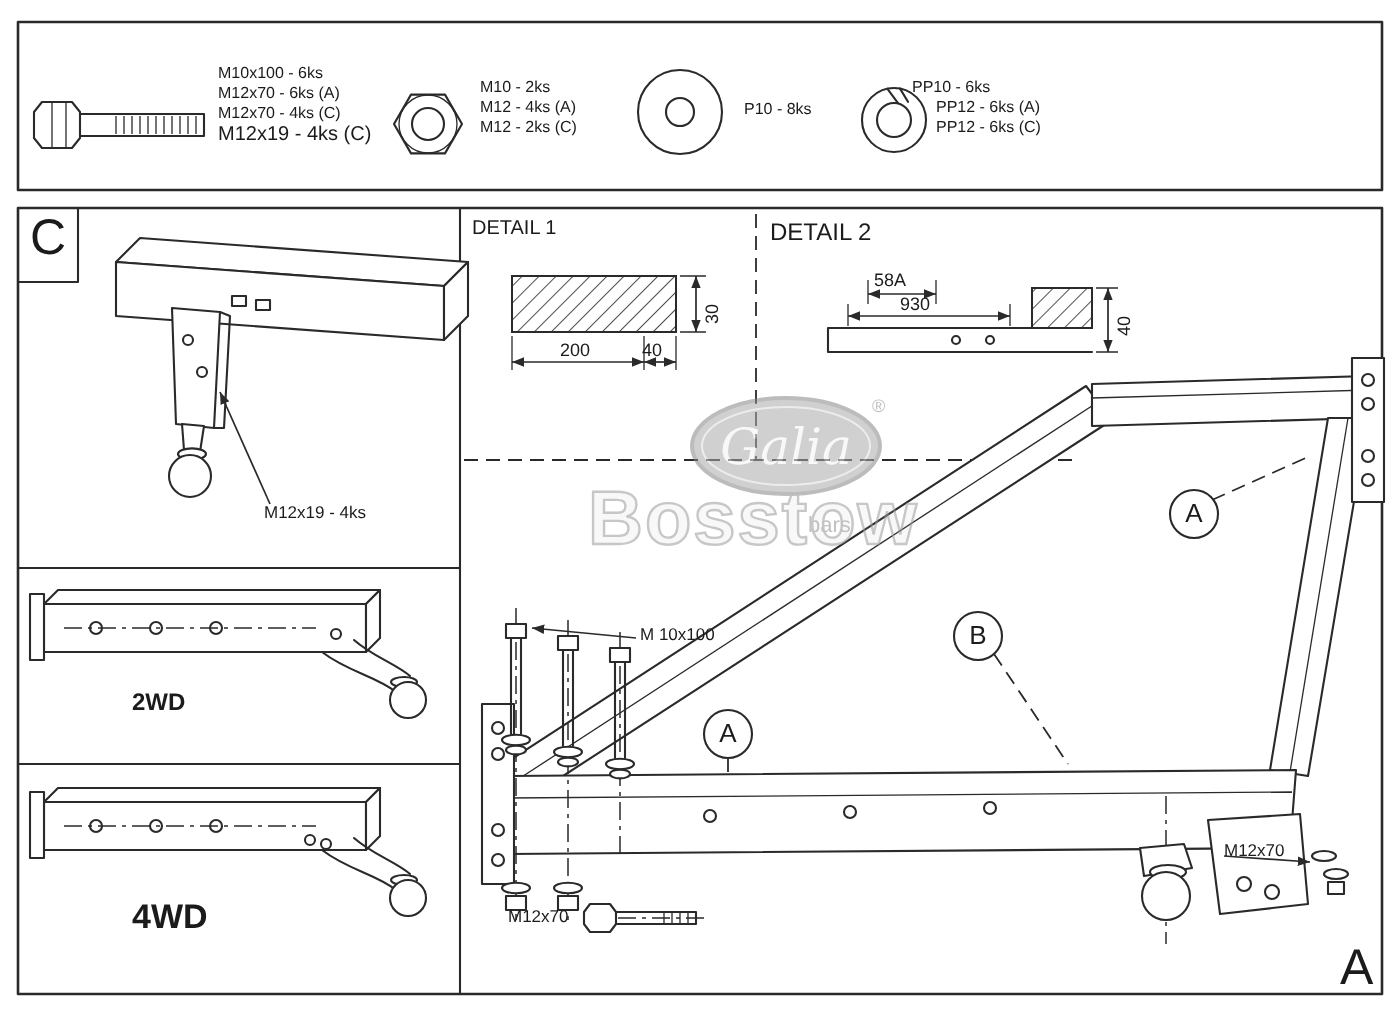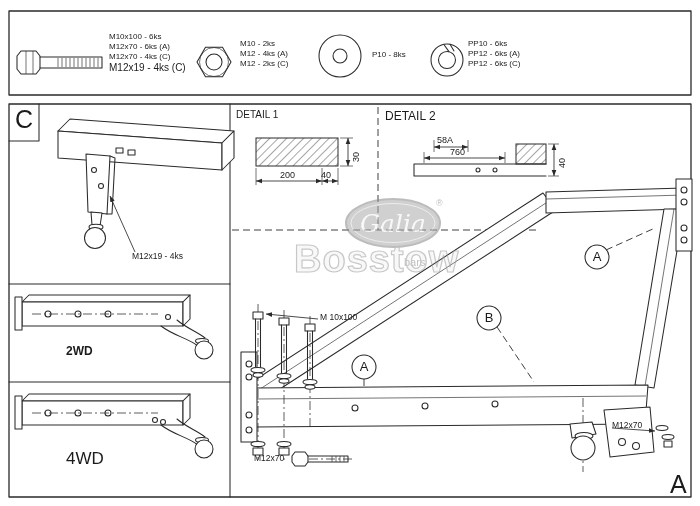"PP10 - 6ks" span.t { left: 468px -> 456px }
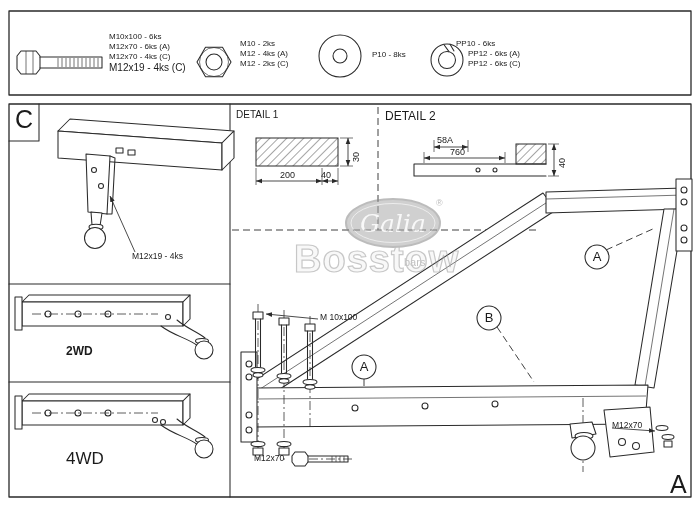"760" span.t { text: 760 -> 930 }
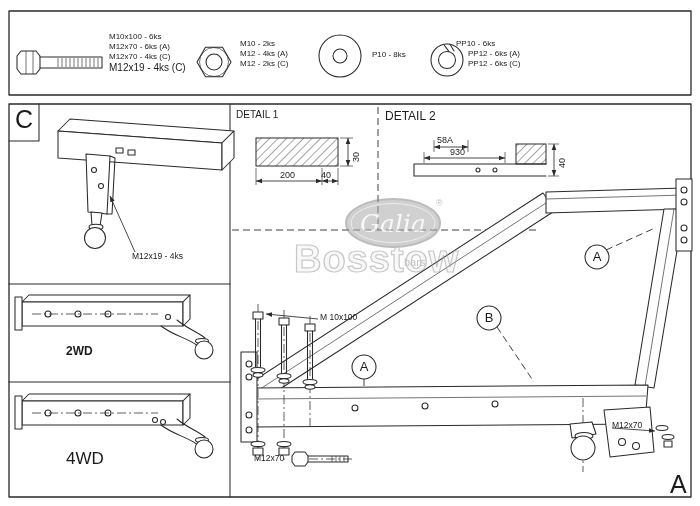"4WD" span.t { font-weight: 400 -> 700 }
